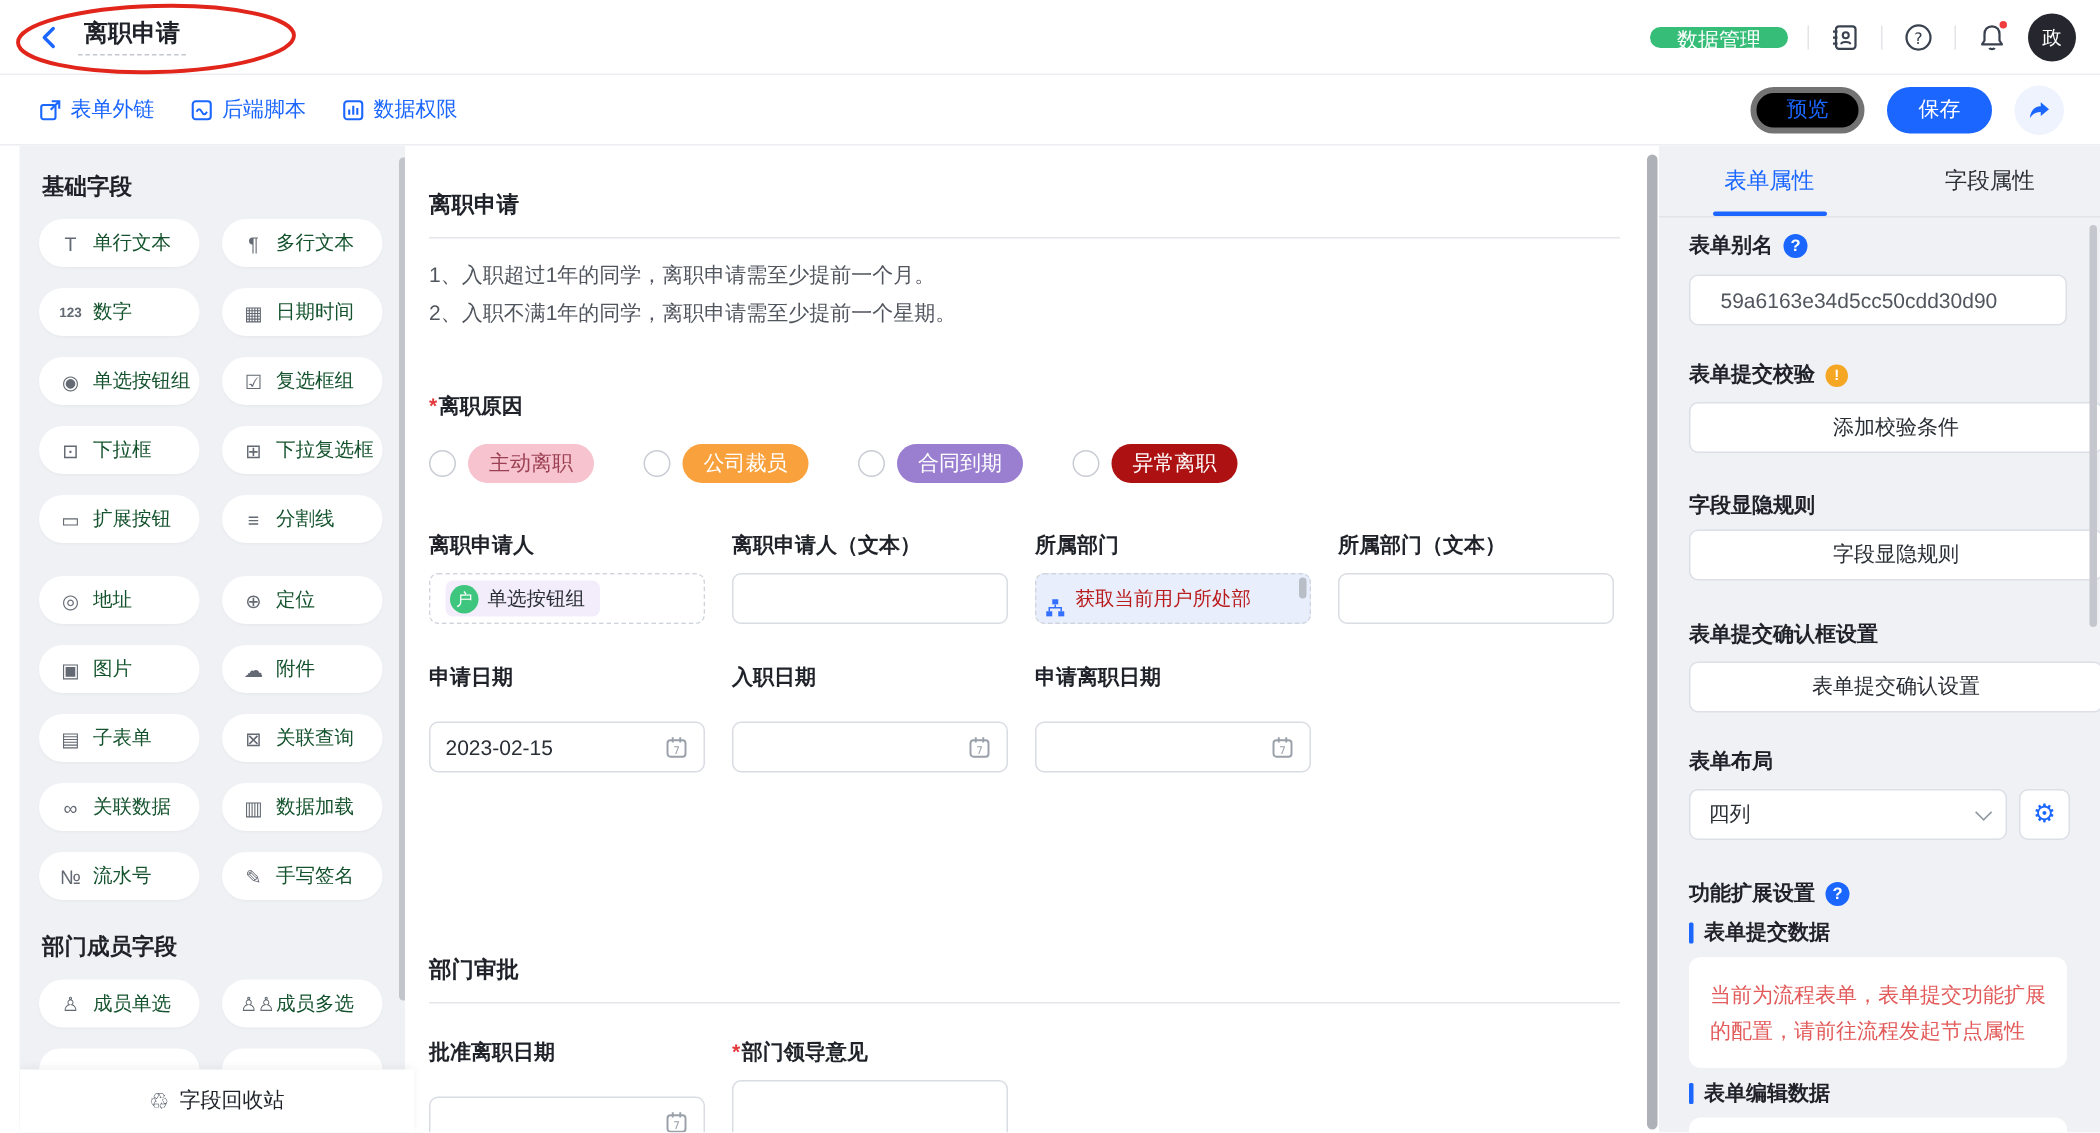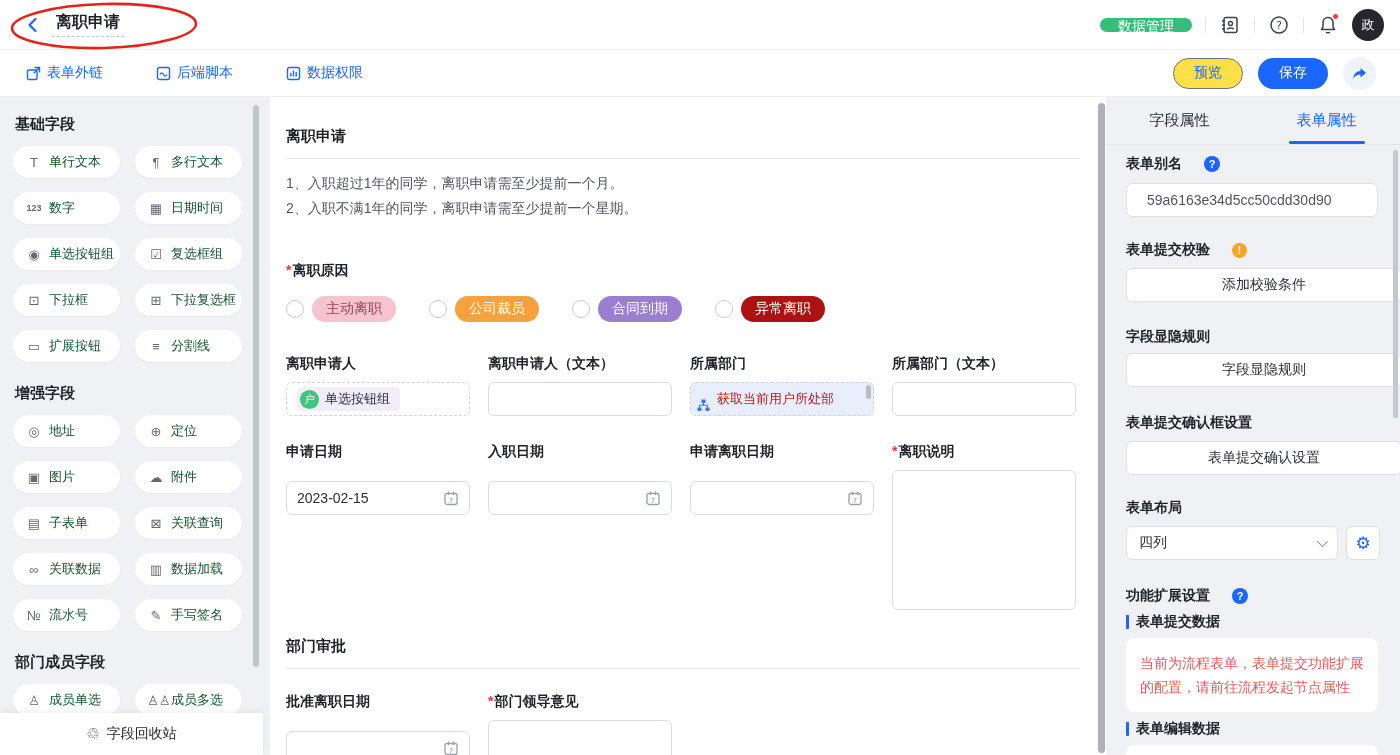"表单外链" .tb-links { gap: 53px -> 24px }
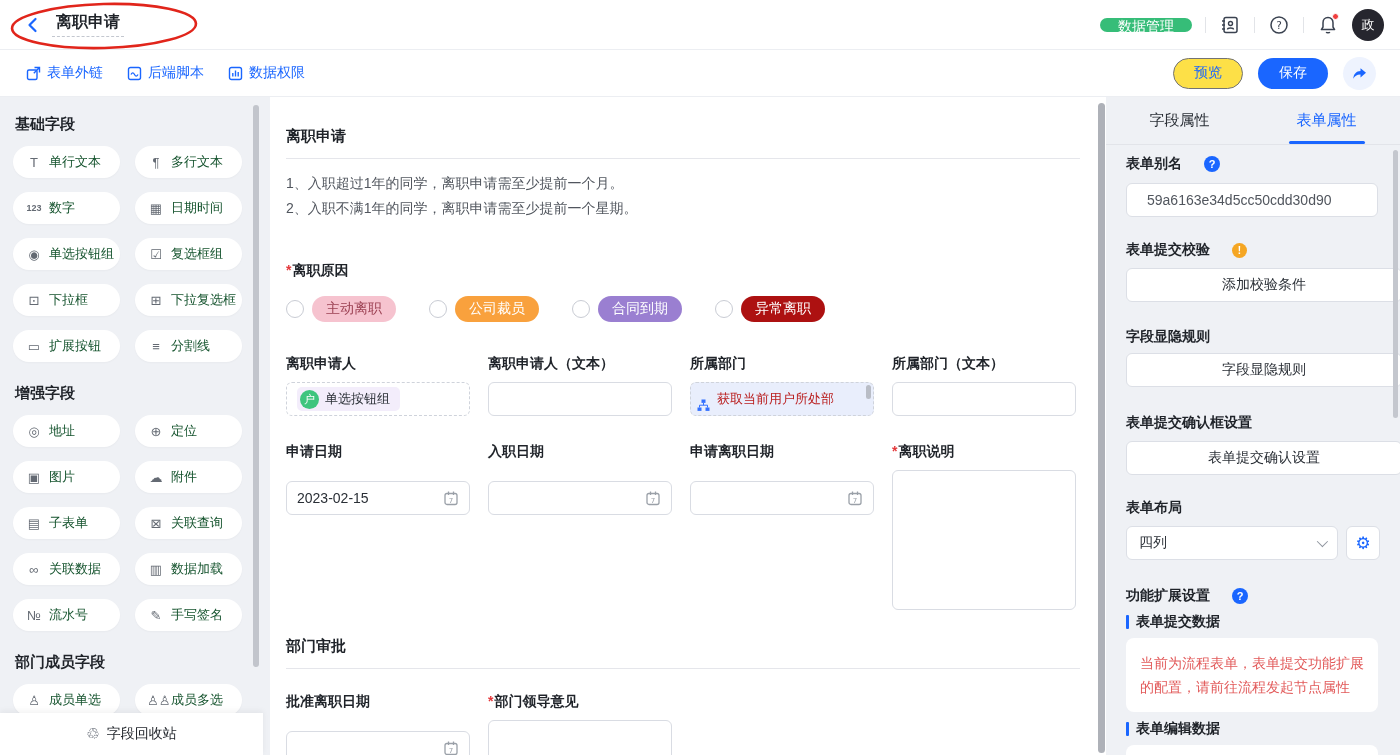"预览" .btn-outline { background: #fde047 -> #000000; border: 1px solid #737373 -> 4px solid #737373 }
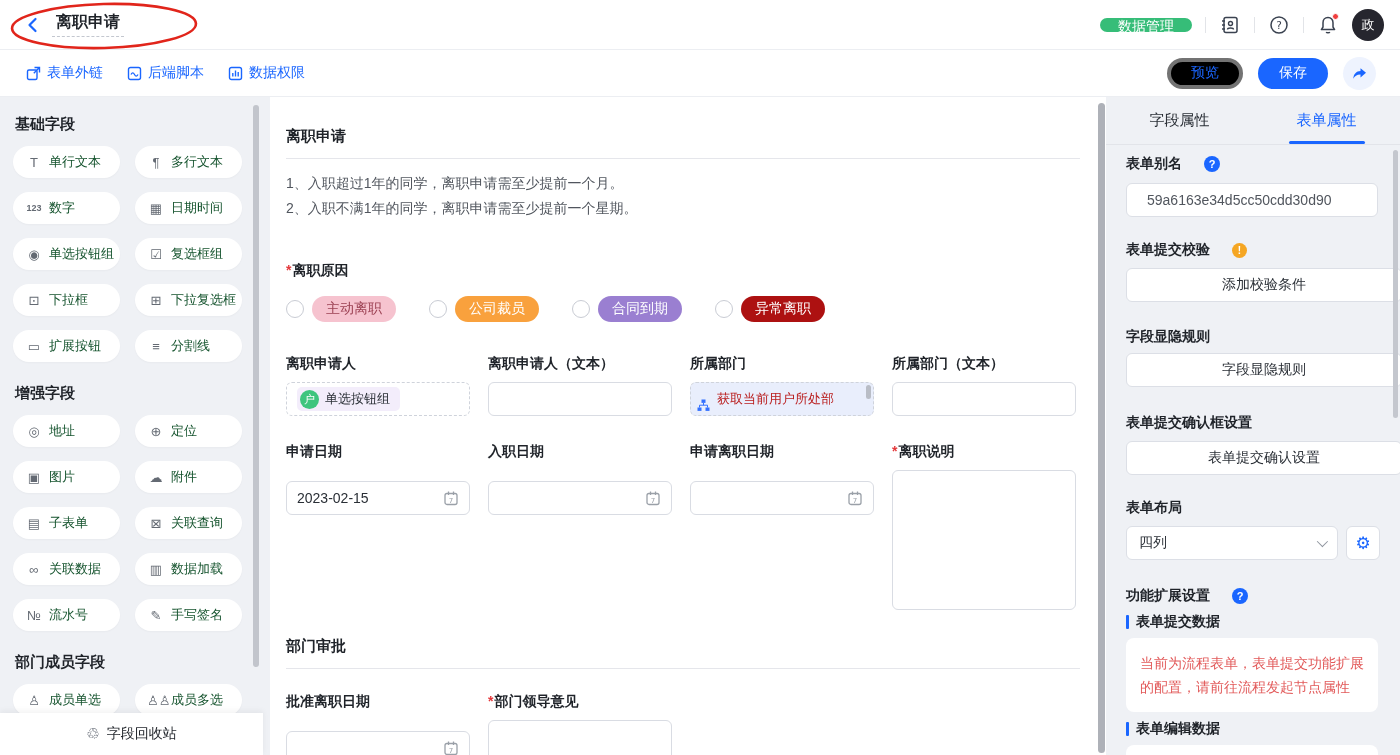"基础字段" .sidebar { left: 0 -> 13px }
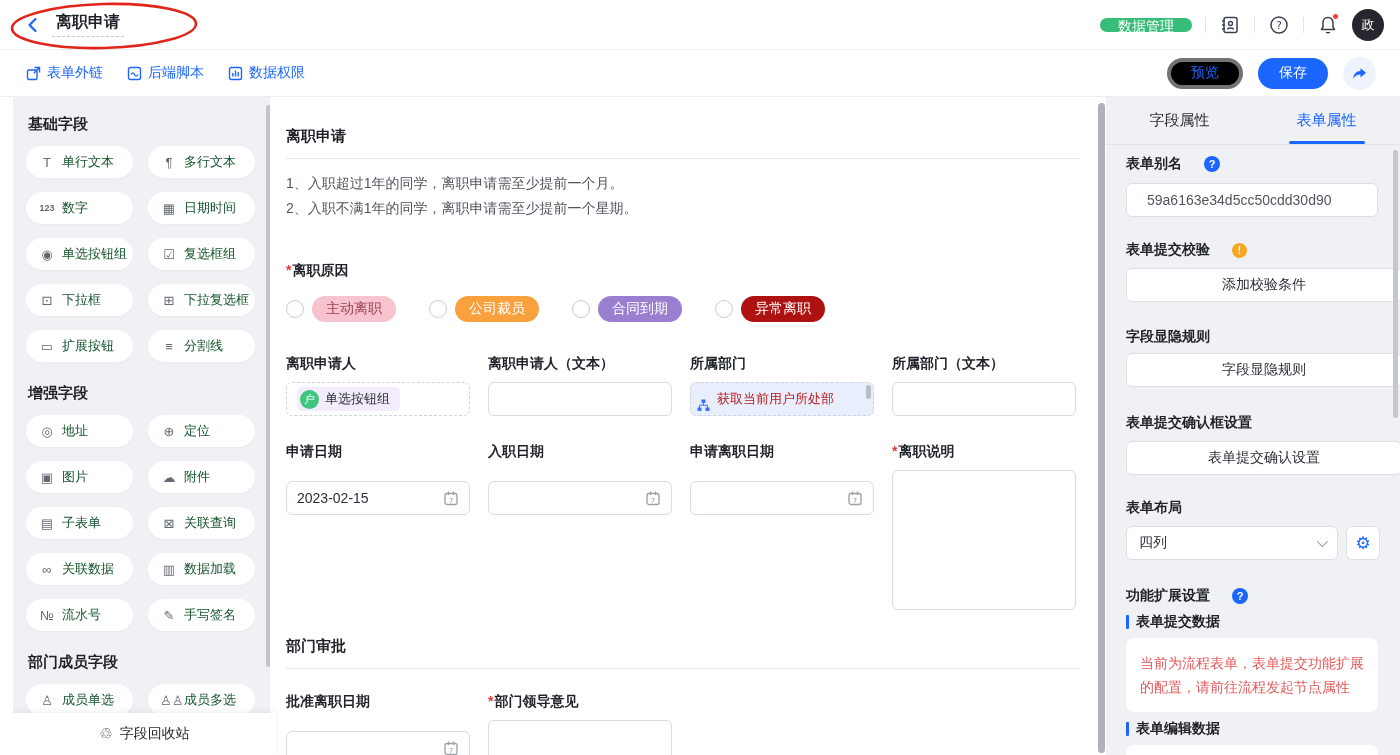"字段属性" div.p-tab { order: before "表单属性" -> after "表单属性" }
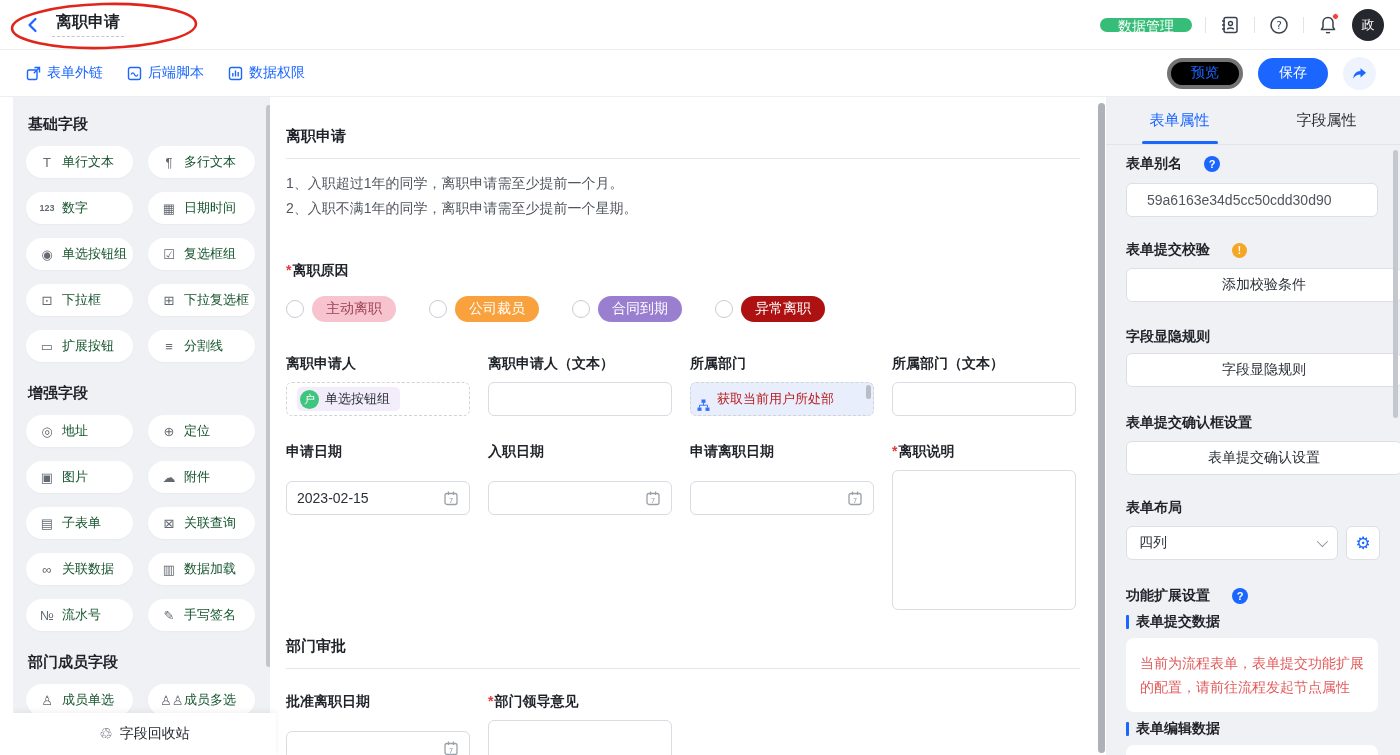"表单别名" .p-label { gap: 22px -> 7px }
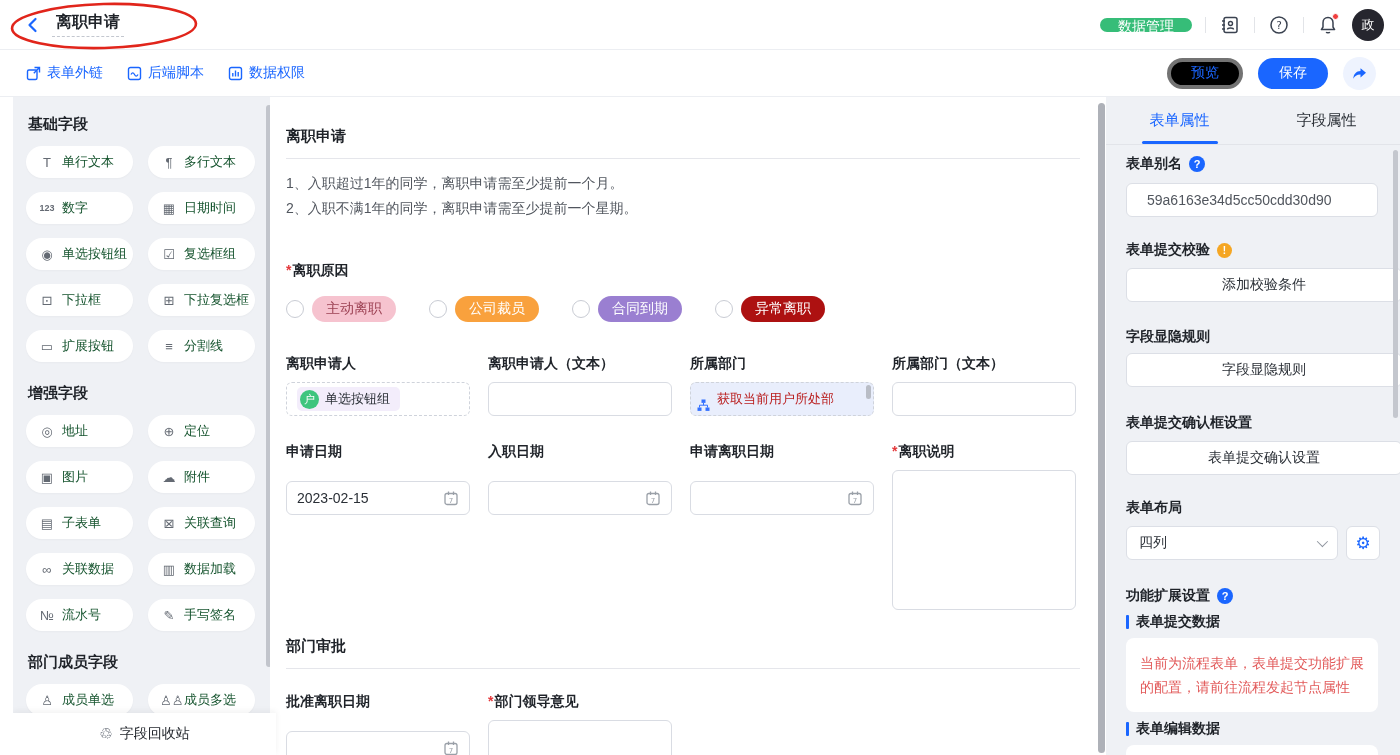"增强字段" div.sb-title { html: <div>增强字段</div> -> none }
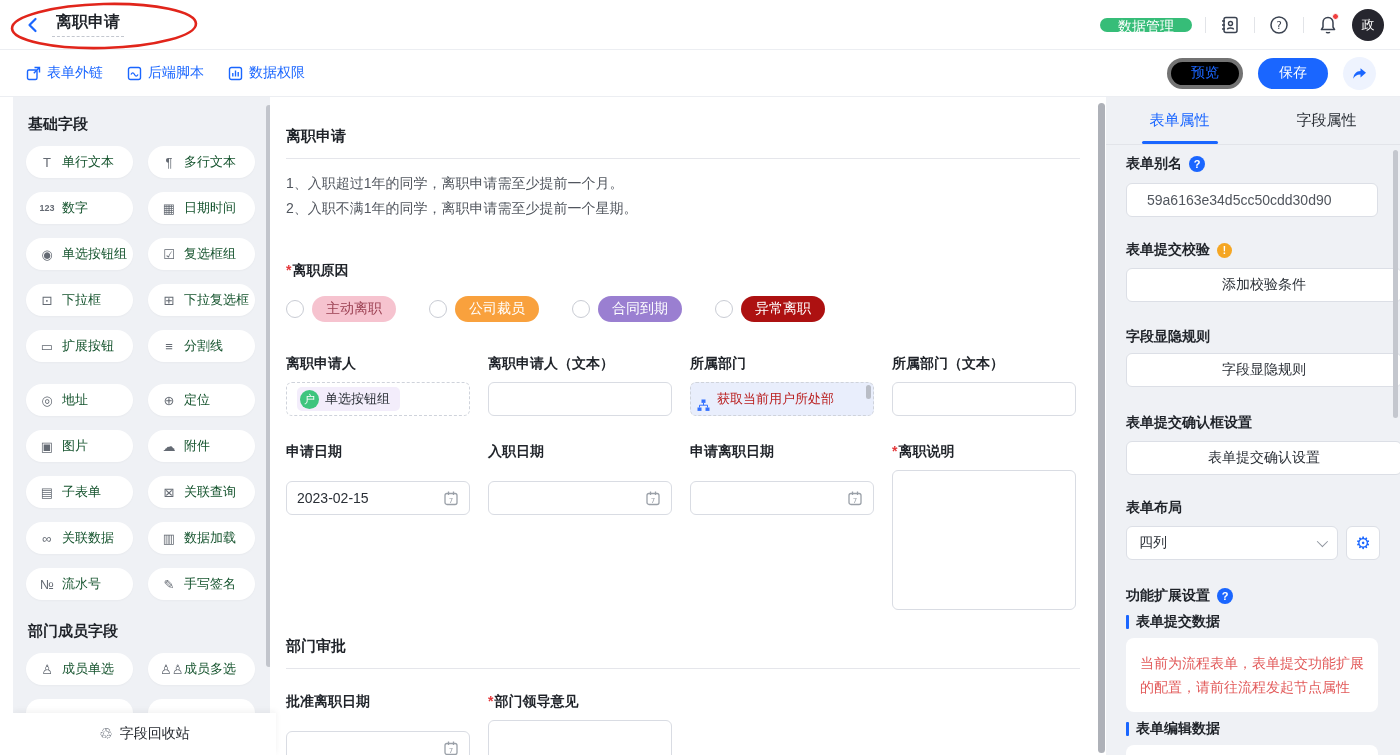"*离职说明" div.fcol { html: <div> <span><span>*</span><span>离职说明</span></span> <div></div> </div> -> none }
